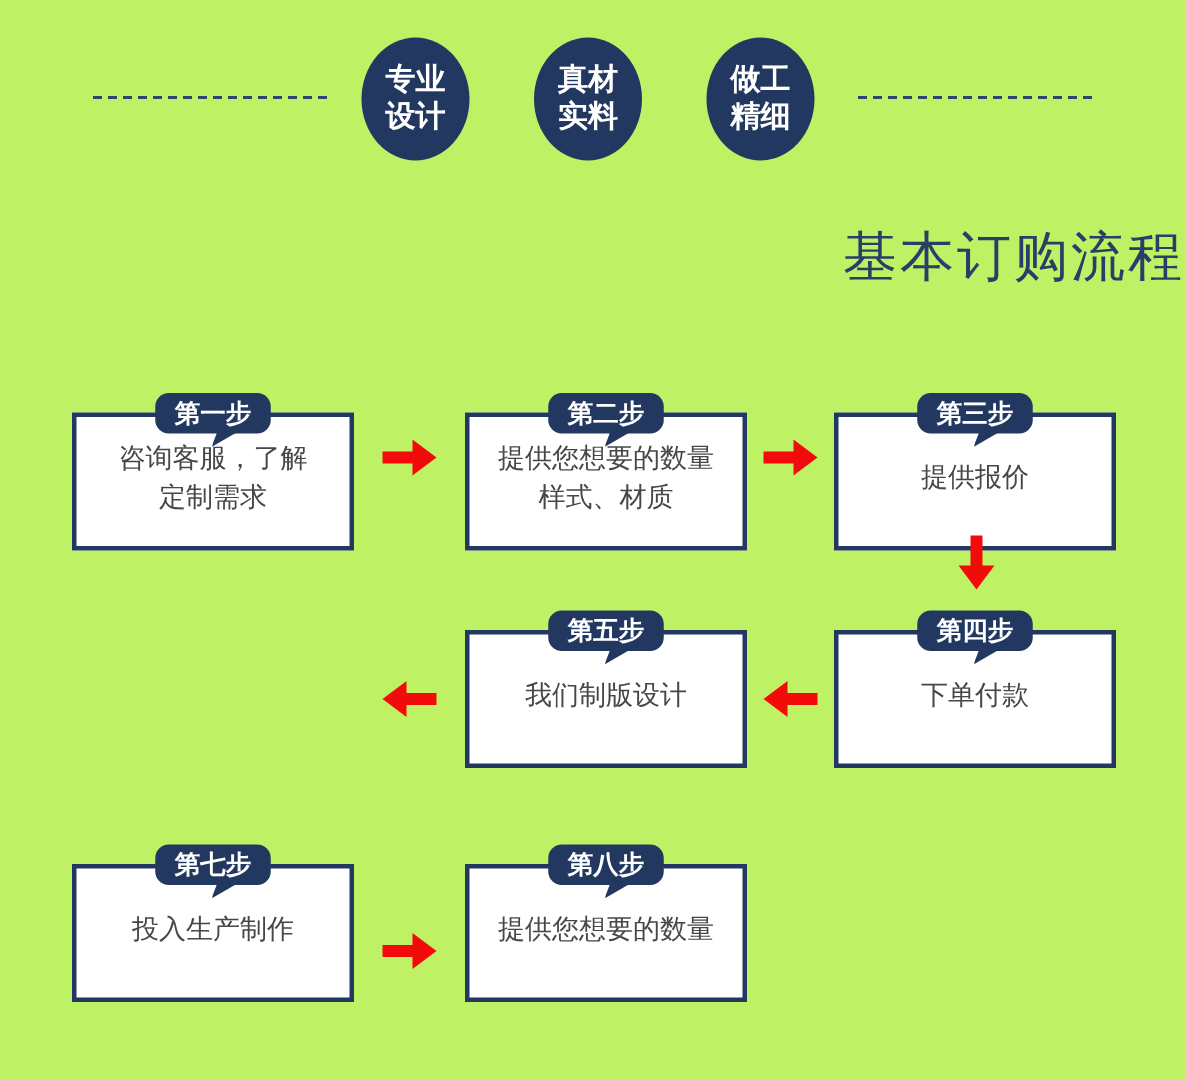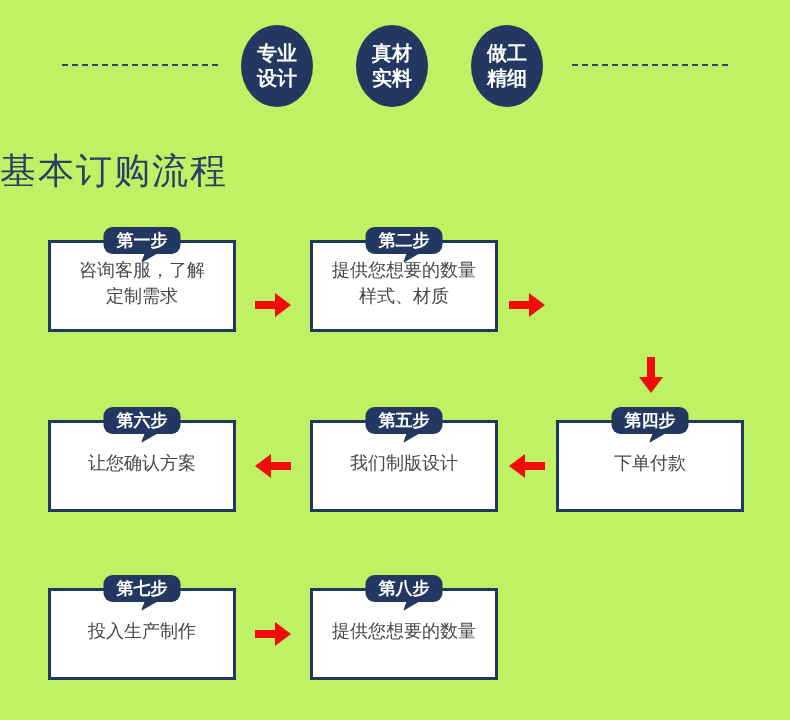"基本订购流程" .title { text-align: left -> right }
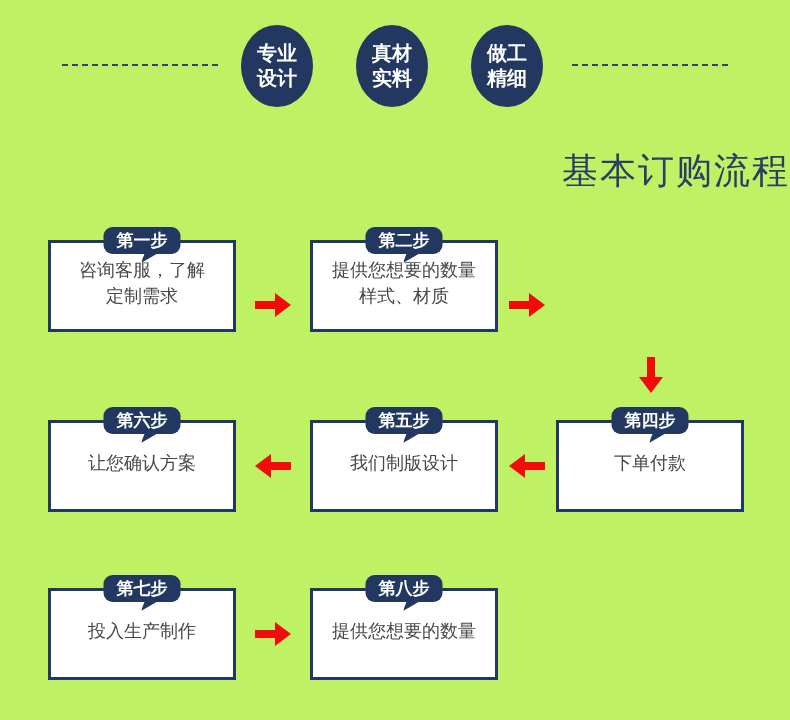"第一步" .r1 { top: 240px -> 275px }
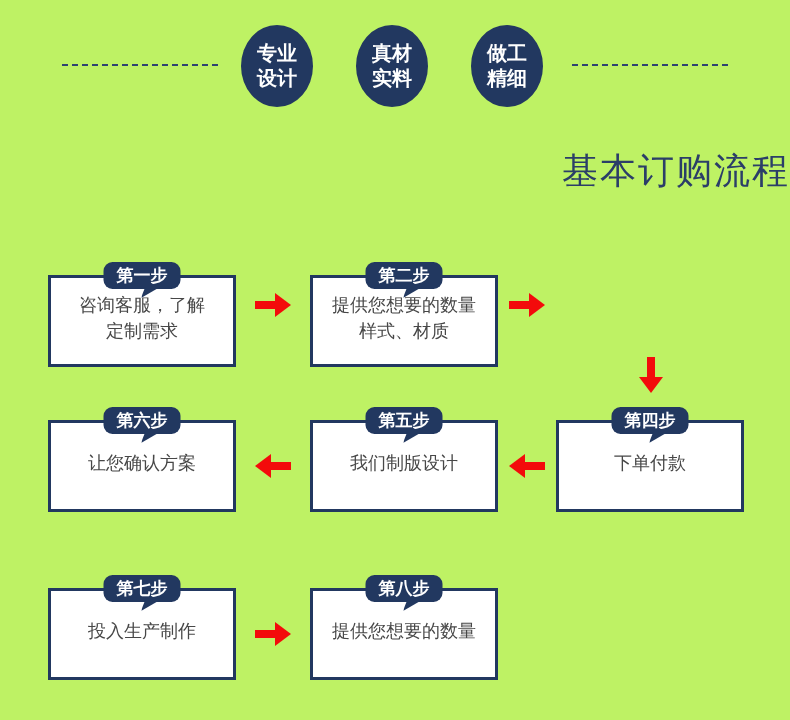"第三步" div.stepbox { html: none -> <div> <div> <span>第三步</span> <i></i> </div> <div> <div>提供报价</div> <div></div> </div> </div> }
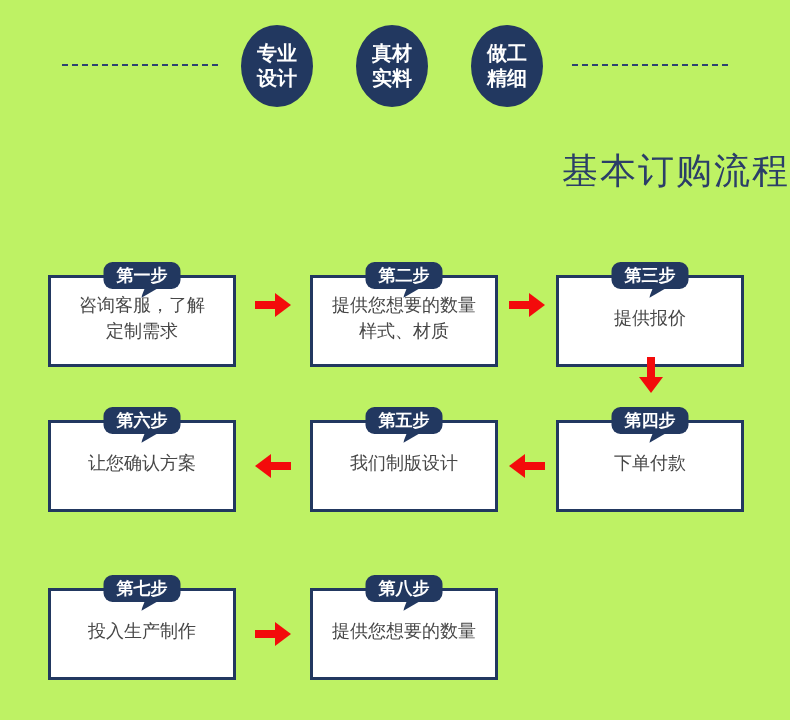"第六步" div.stepbox { html: <div> <div> <span>第六步</span> <i></i> </div> <div> <div>让您确认方案</div> <div></div> </div> </div> -> none }
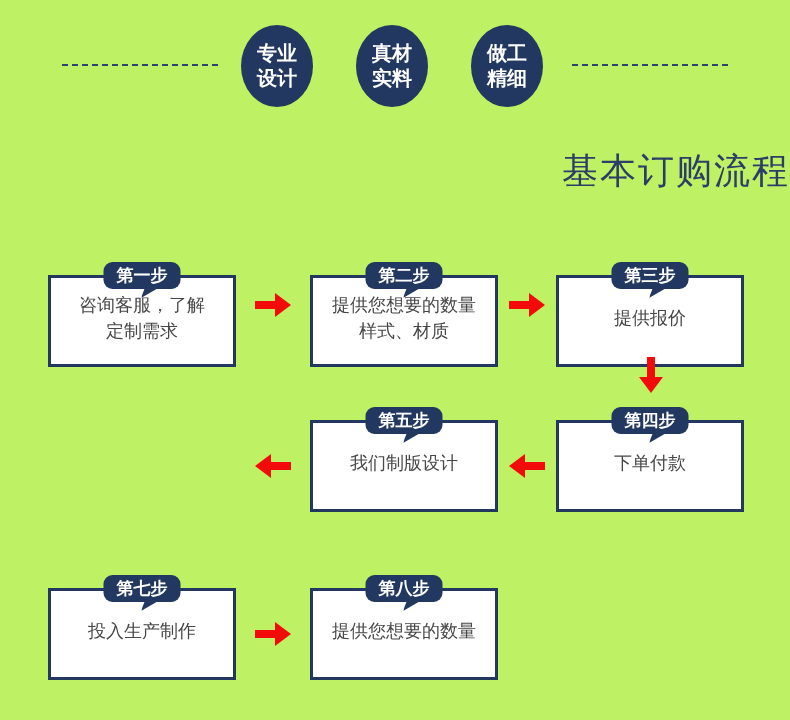"第七步" .r3 { top: 588px -> 576px }
